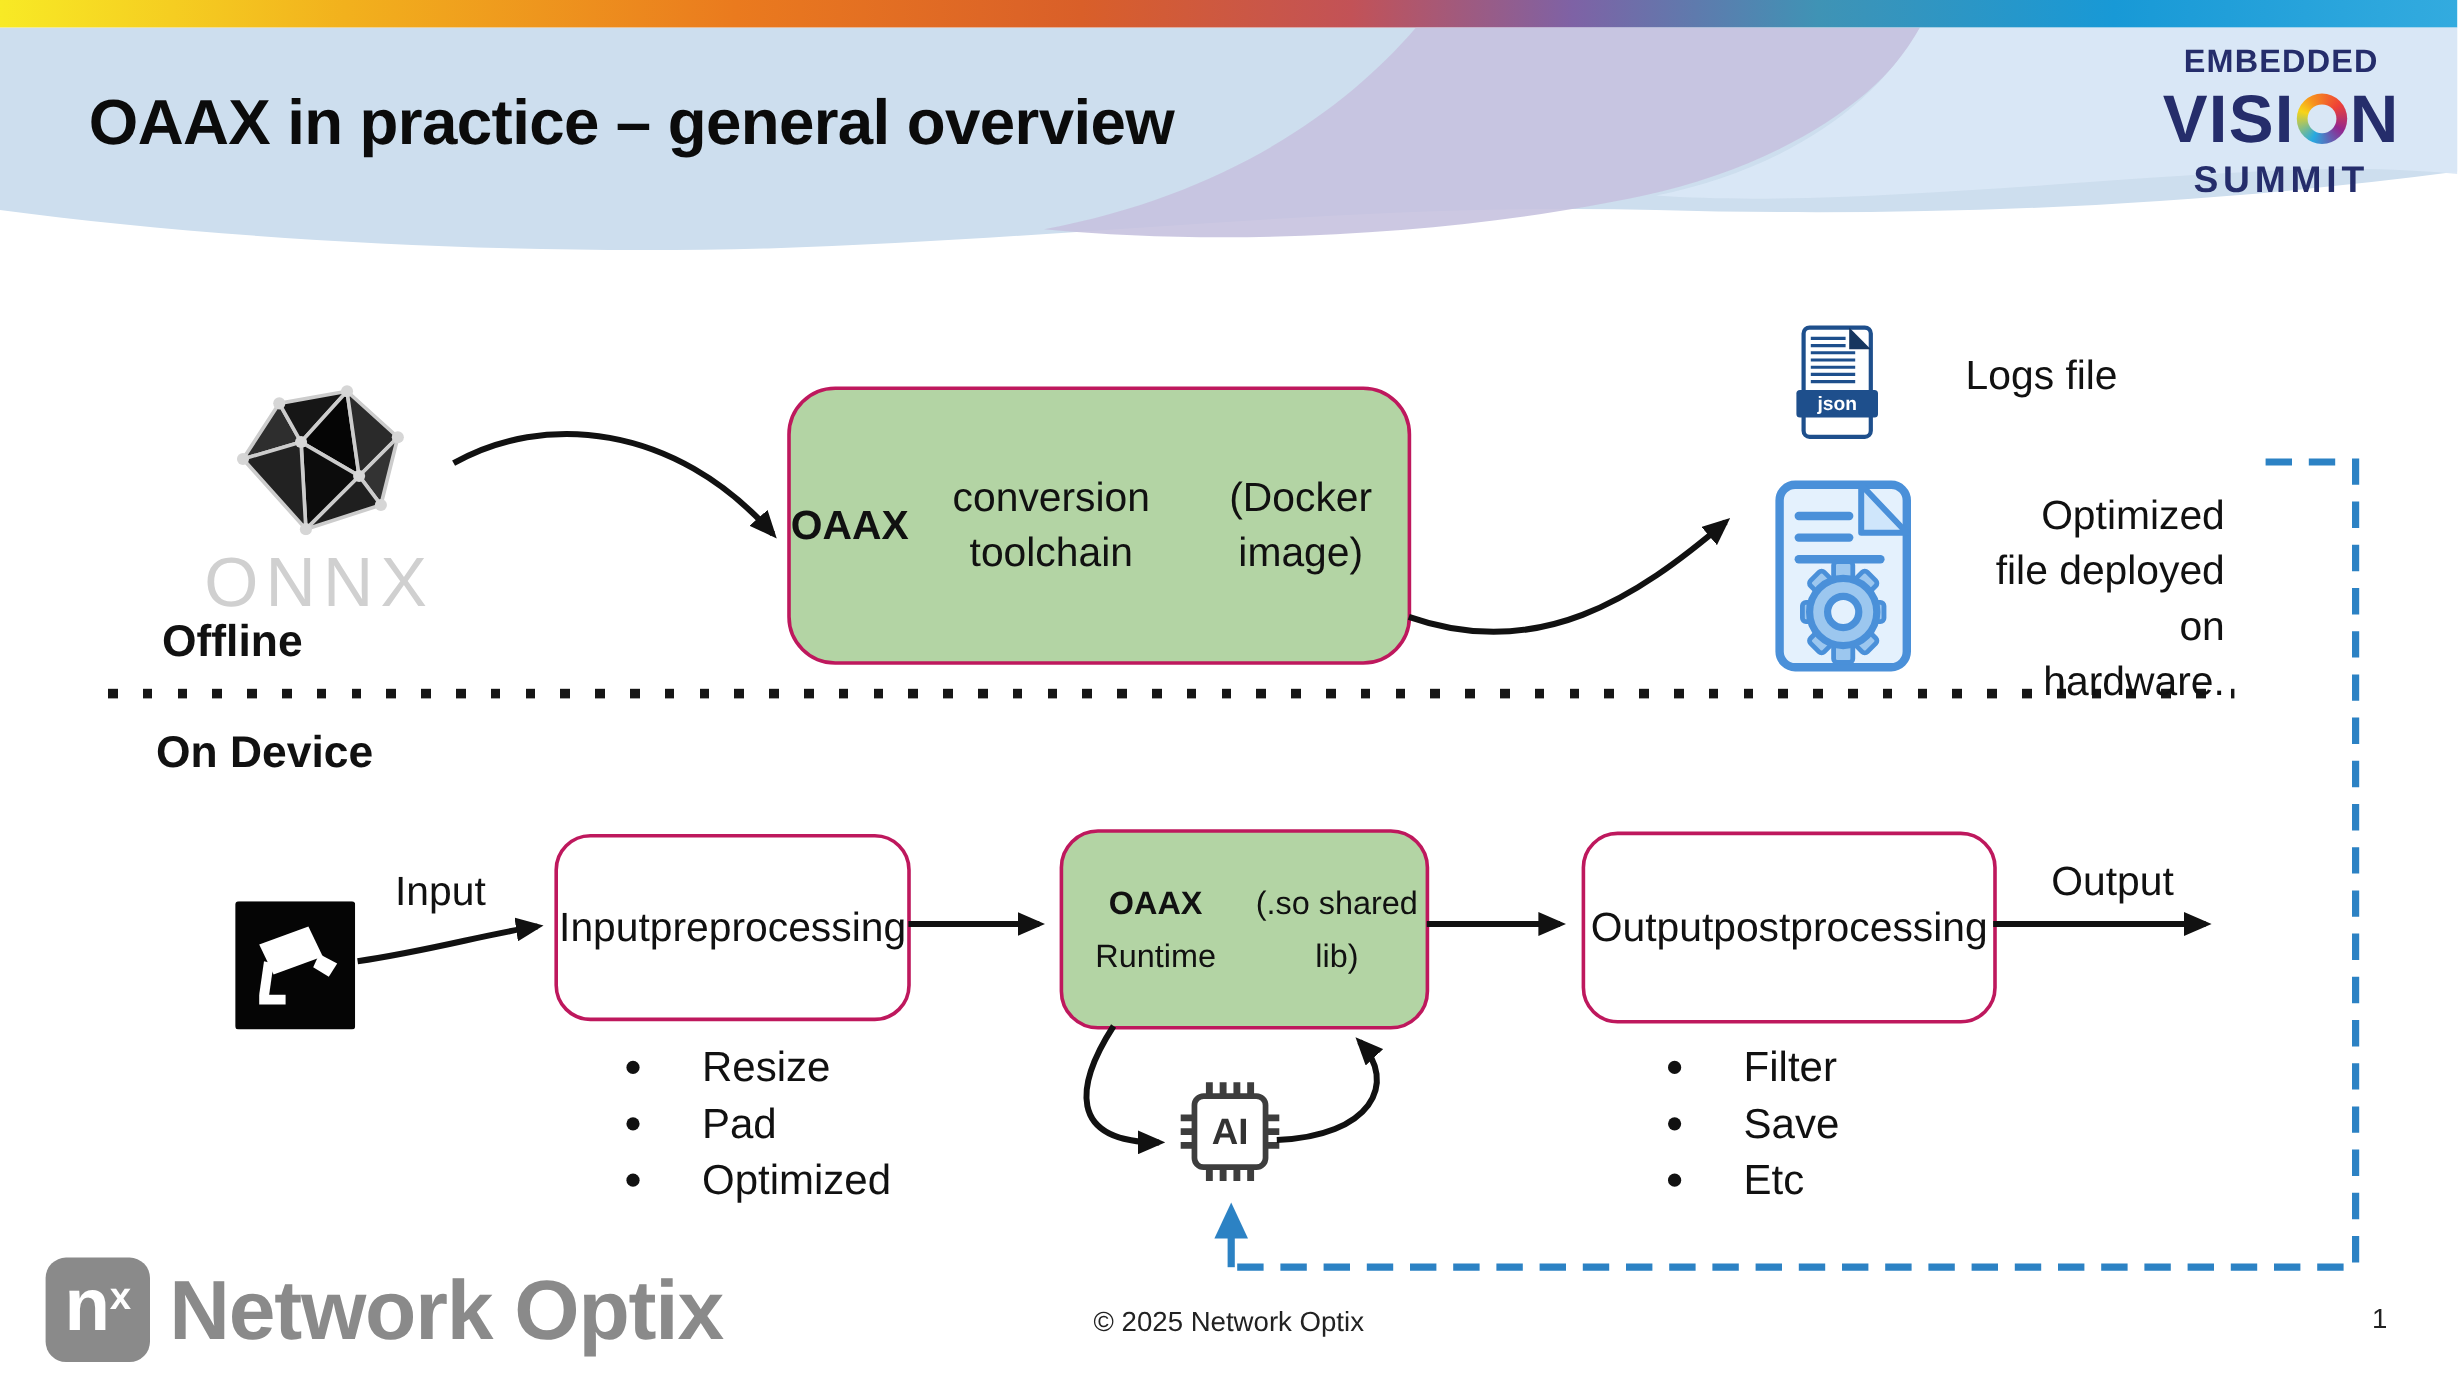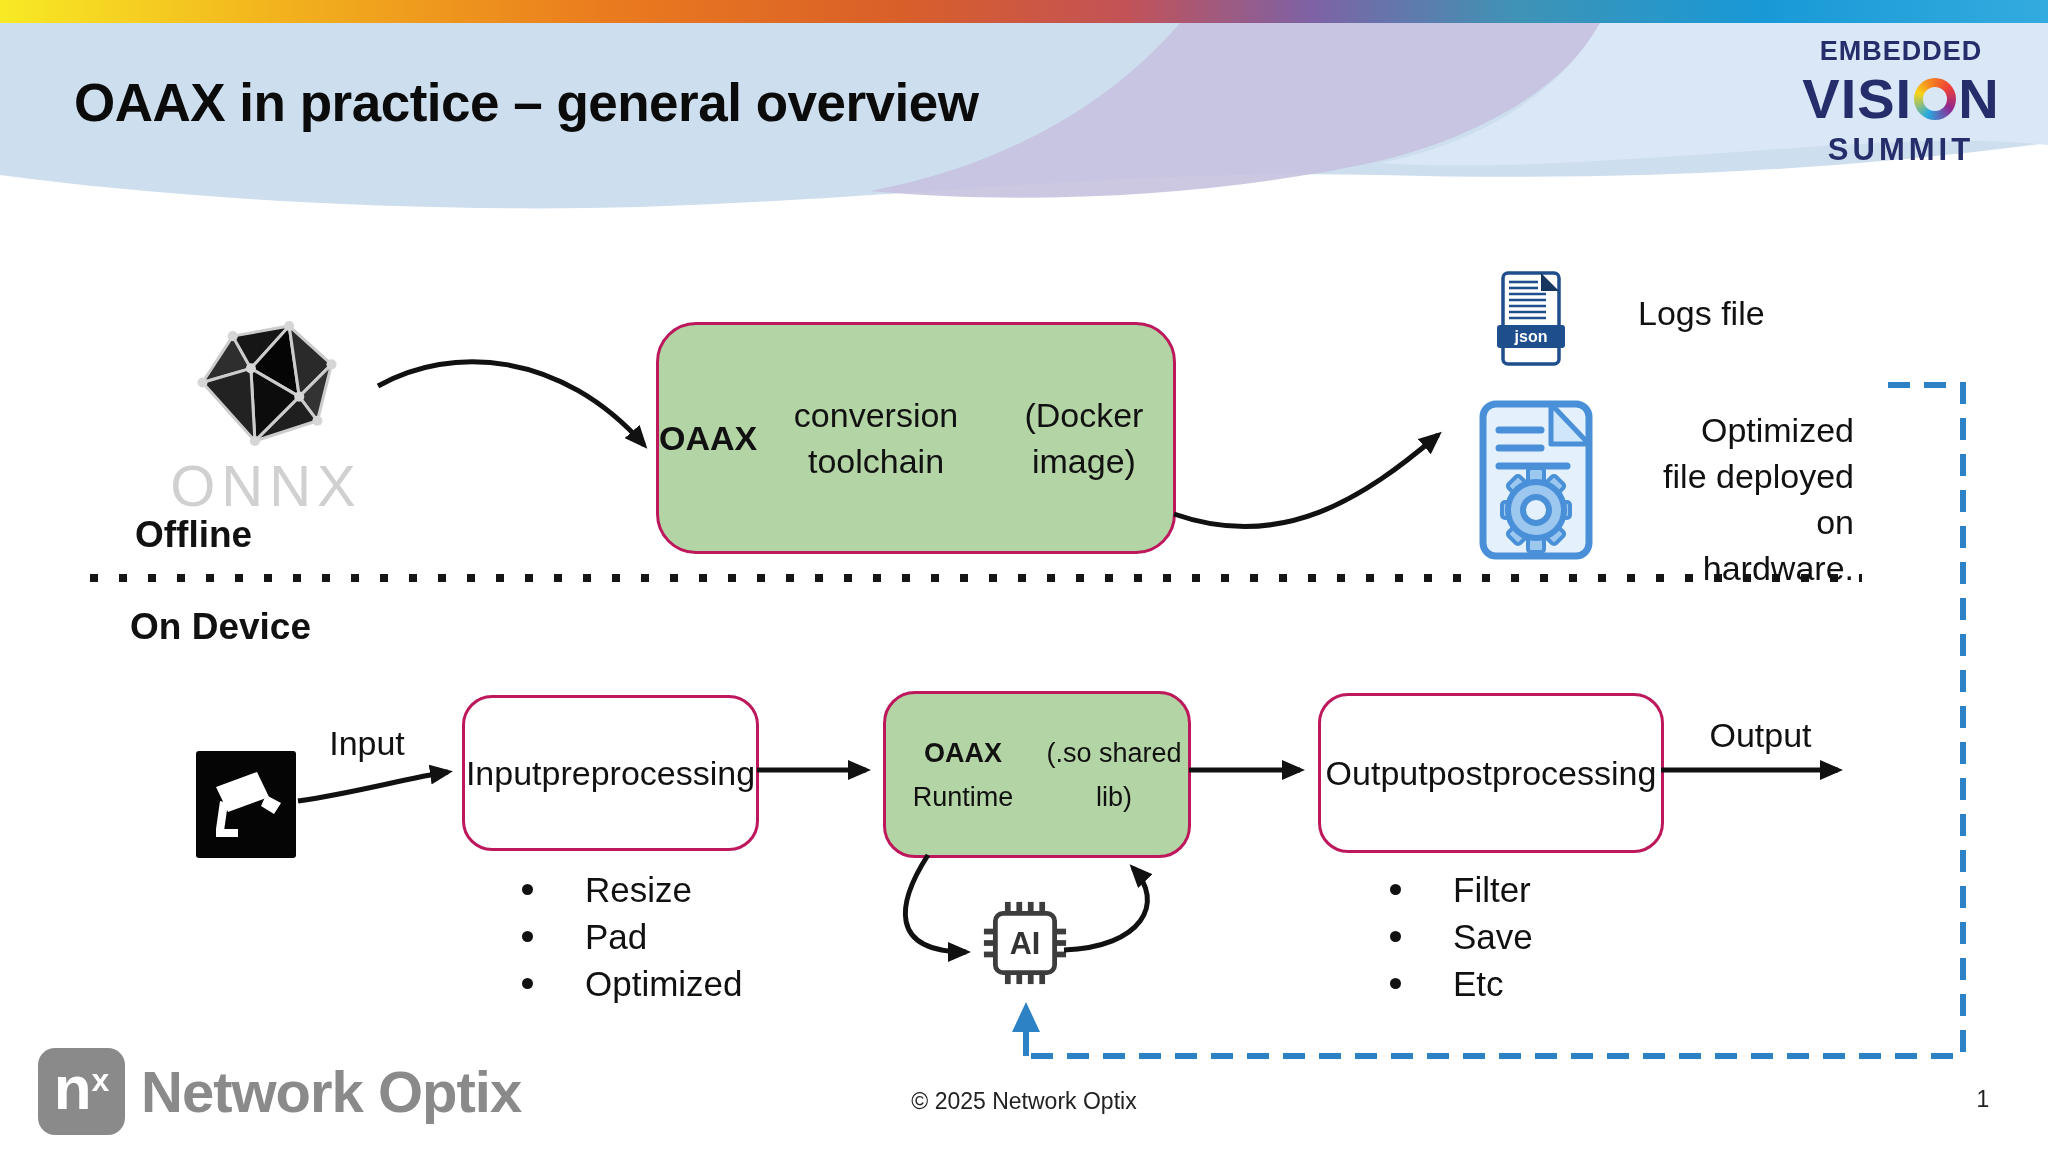"Network Optix" .nx-name { font-size: 58px -> 70px }
